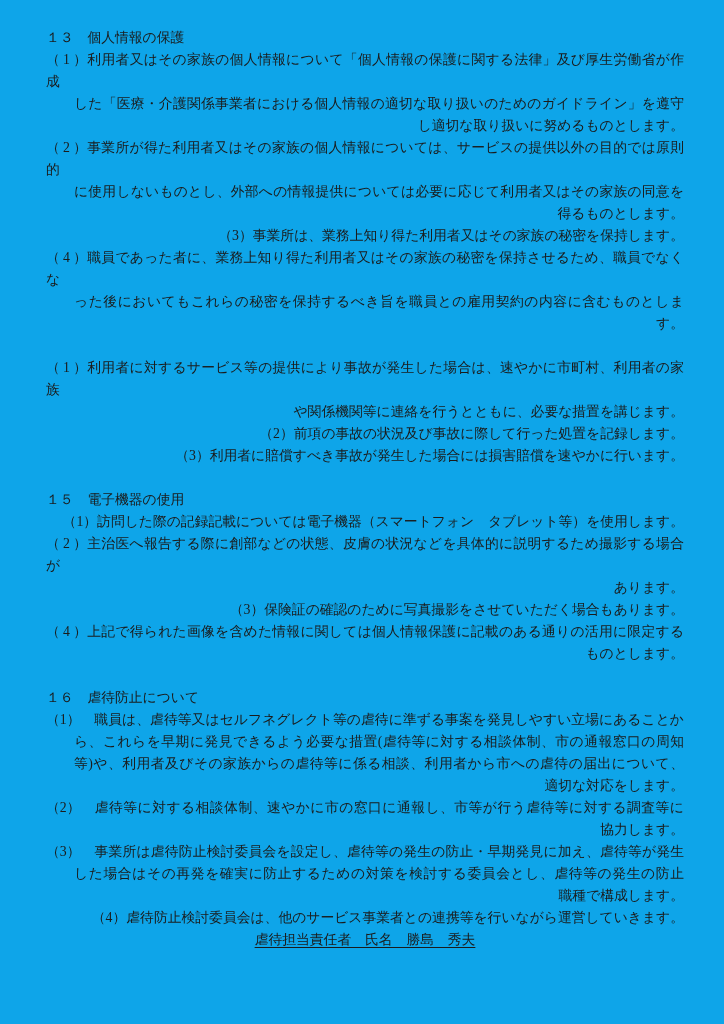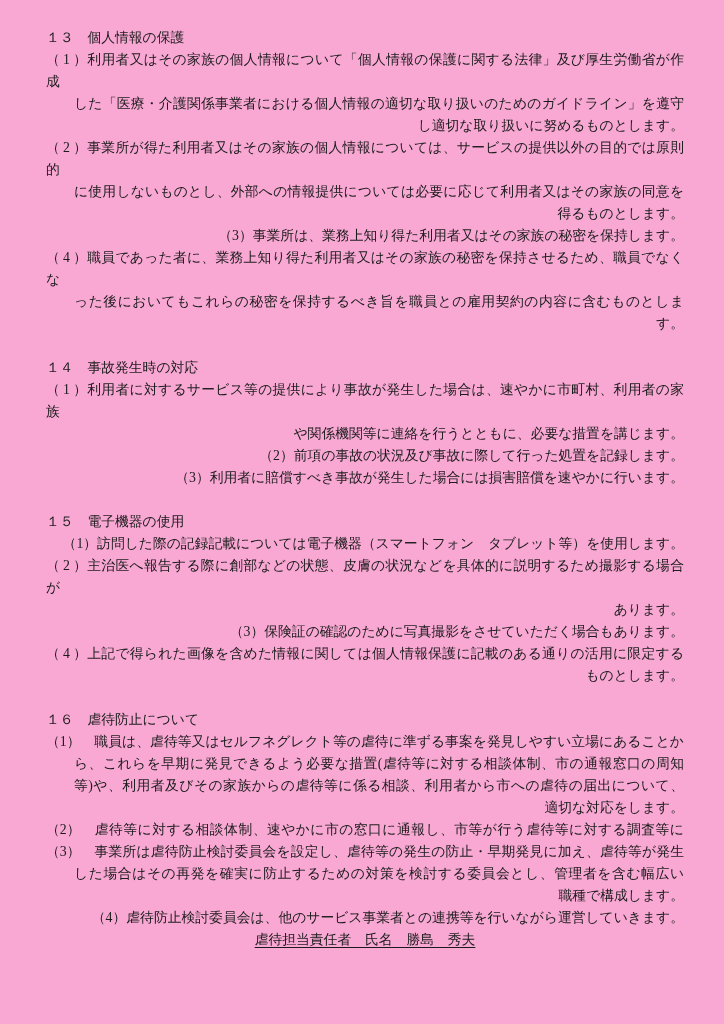"１３ 個人情報の保護" .page { background: #f9a8d4 -> #0ea5e9 }
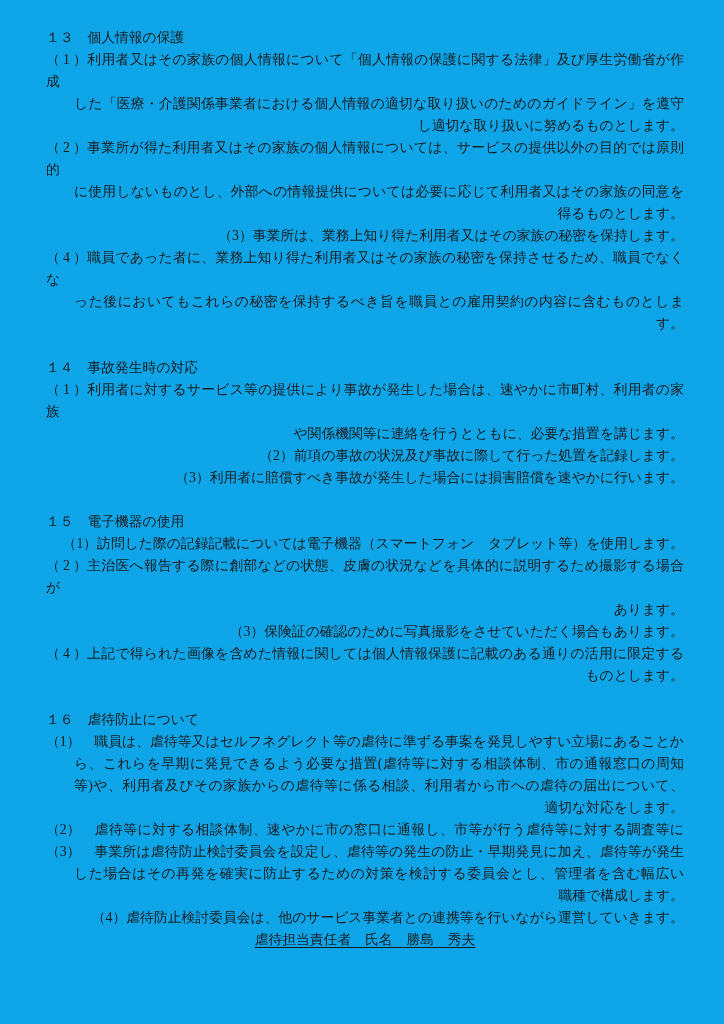"１４ 事故発生時の対応" div.heading { html: <div><span>１４</span><span>事故発生時の対応</span></div> -> none }
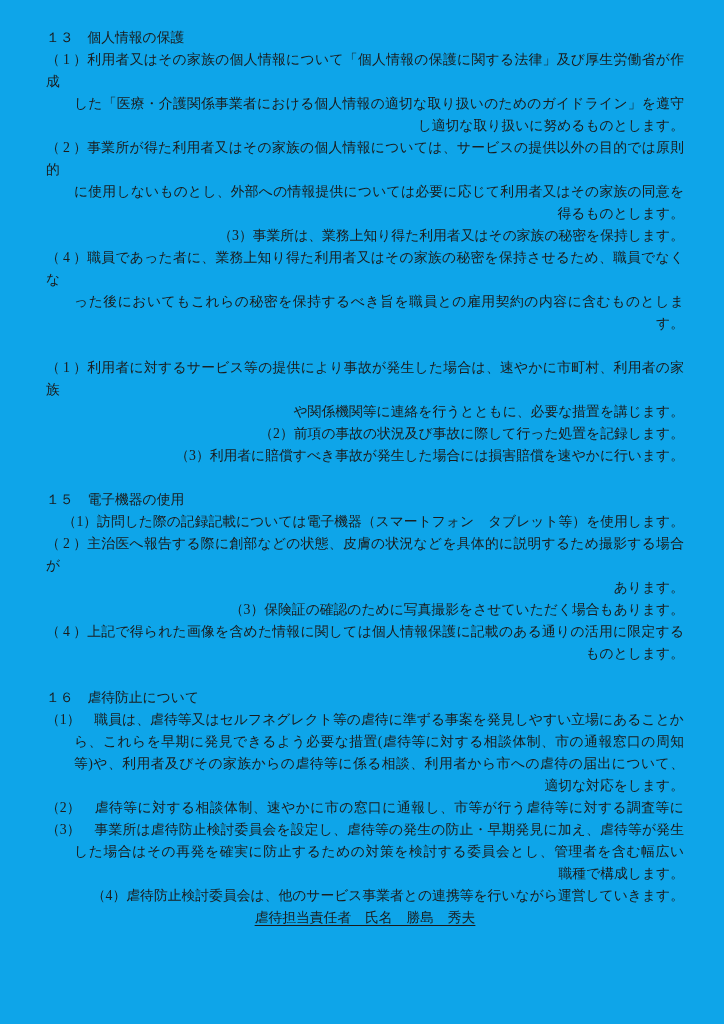"協力します。" div.line { html: none -> <div>協力します。</div> }
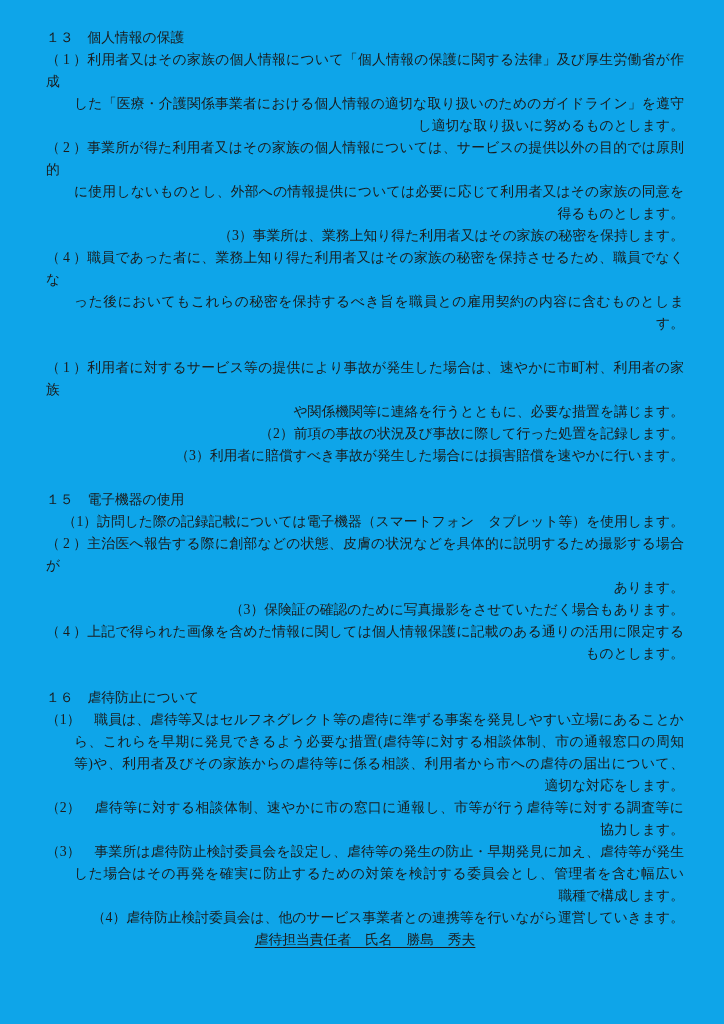"した場合はその再発を確実に防止するための対策を検討する委員会とし、管理者を含む幅" div.line { text: 管理者を含む幅広い -> 虐待等の発生の防止 }
